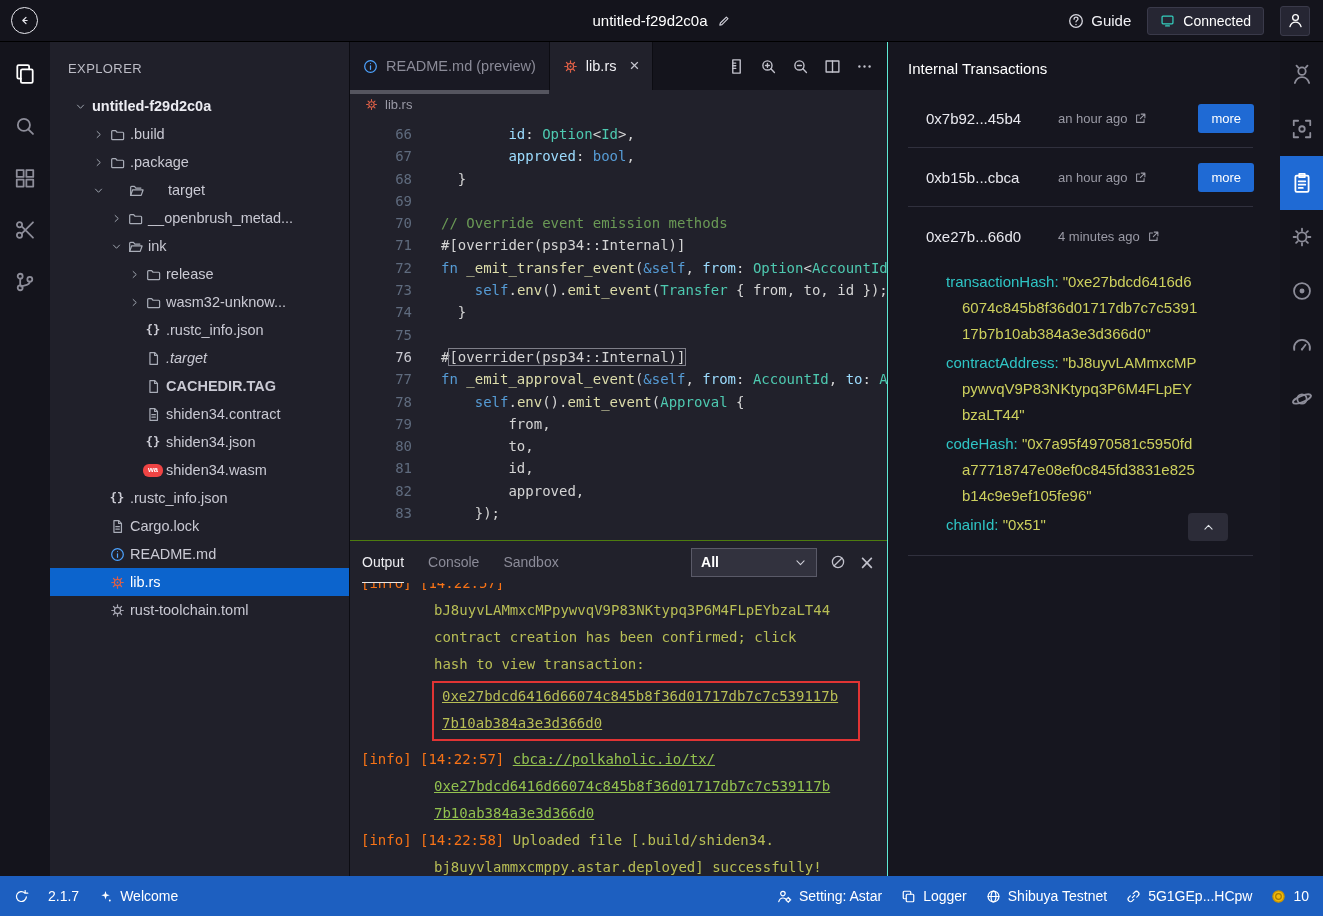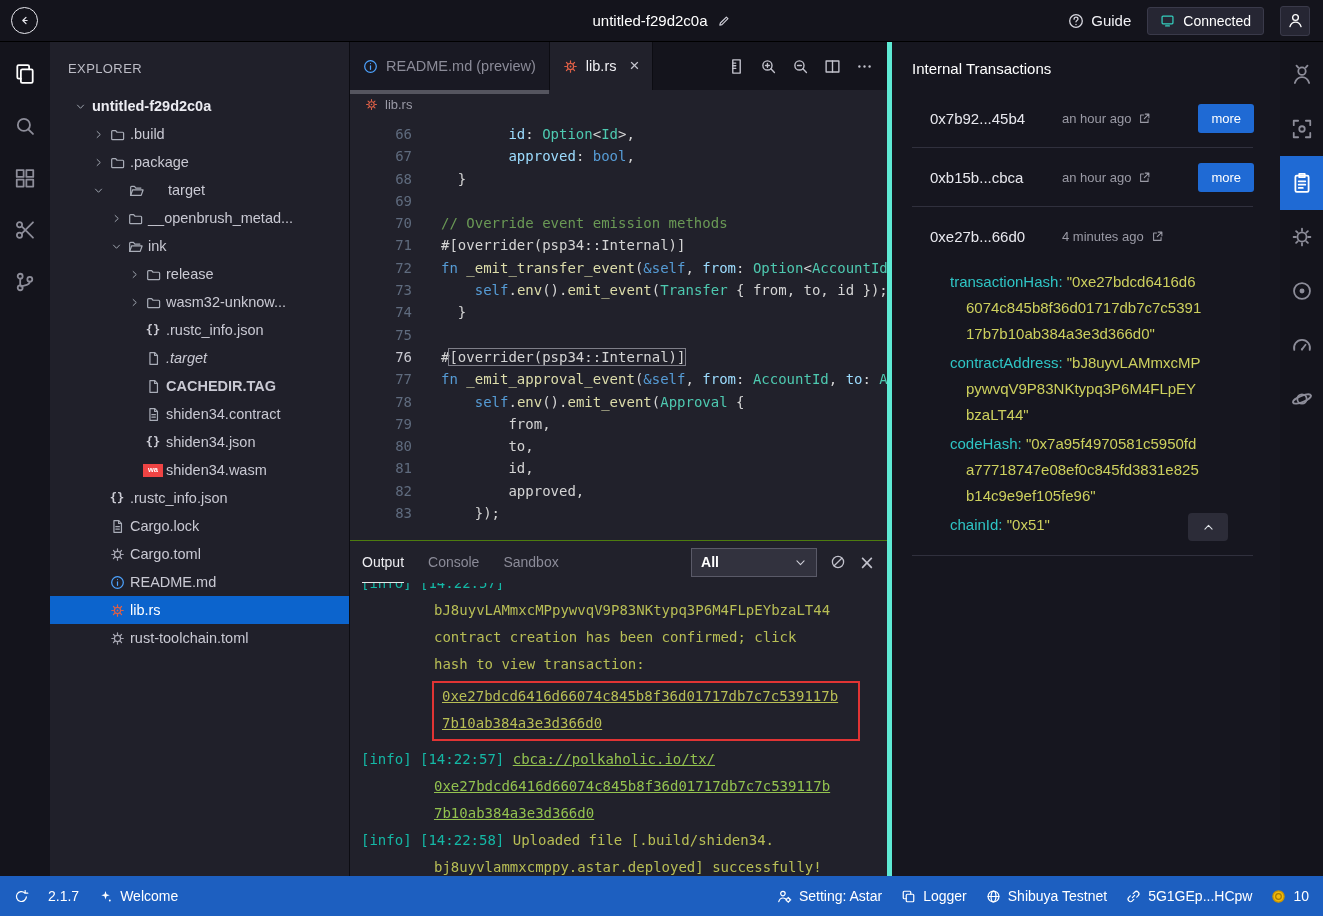"Internal Transactions" .rpanel { border-left: 5px solid #5eead4 -> 1px solid #5eead4 }
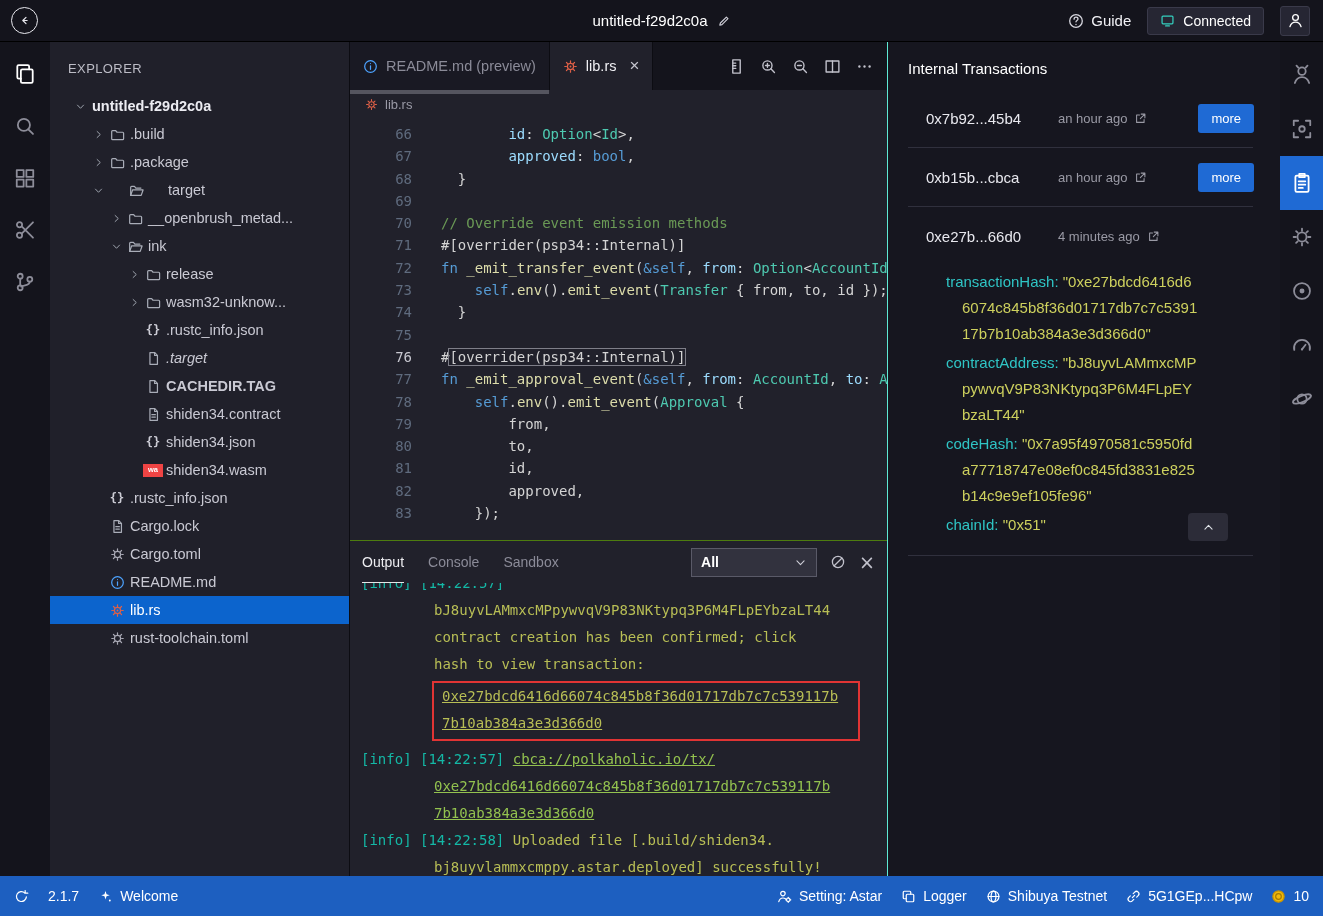"wa" .wasm-chip { border-radius: 0 -> 6px }
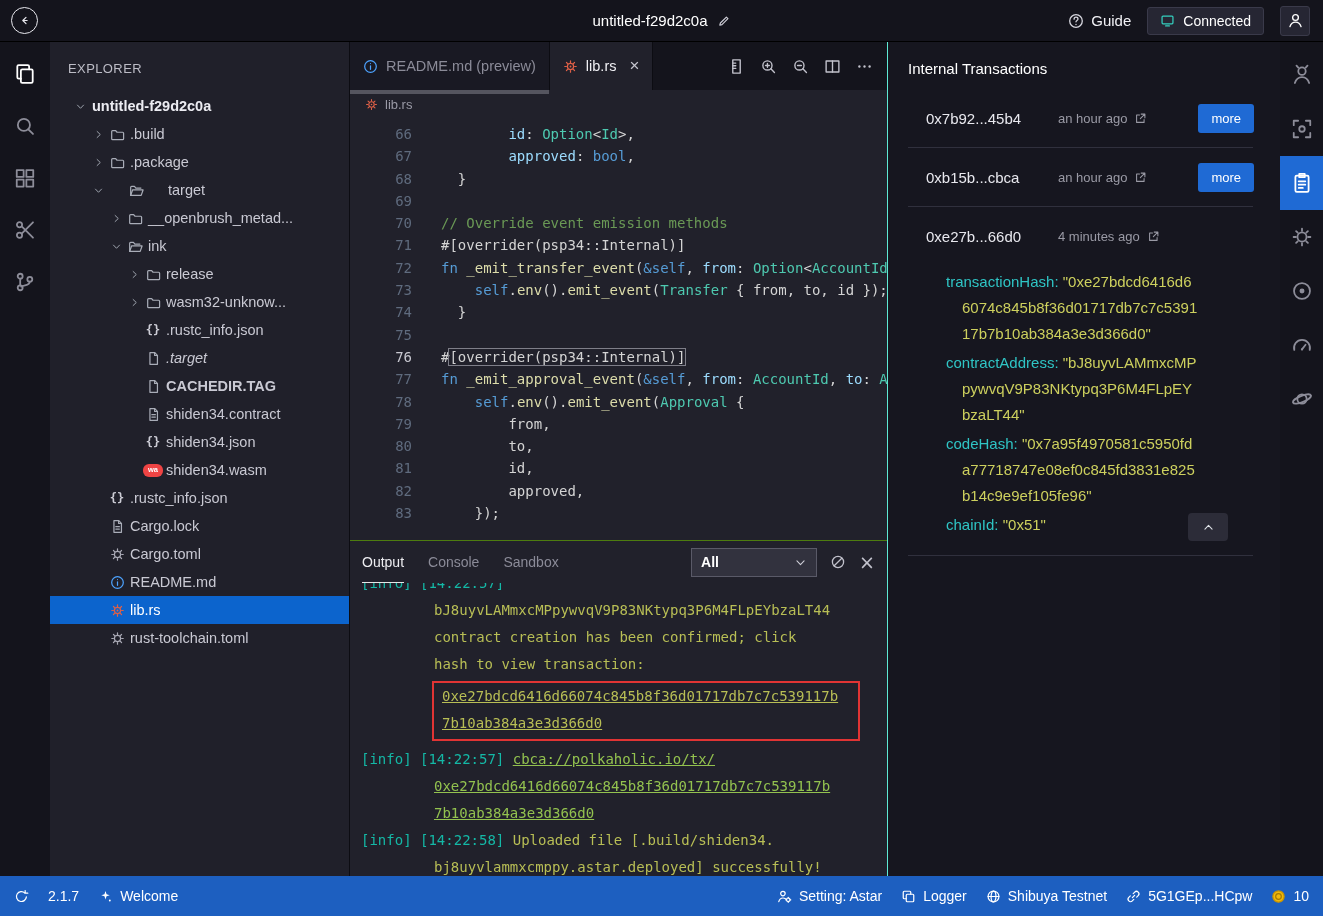"Cargo.toml" div.tree-row { html: <div> <span></span> <span> <svg> <circle></circle> <path></path> </svg> </span> <span>Cargo.toml</span> </div> -> none }
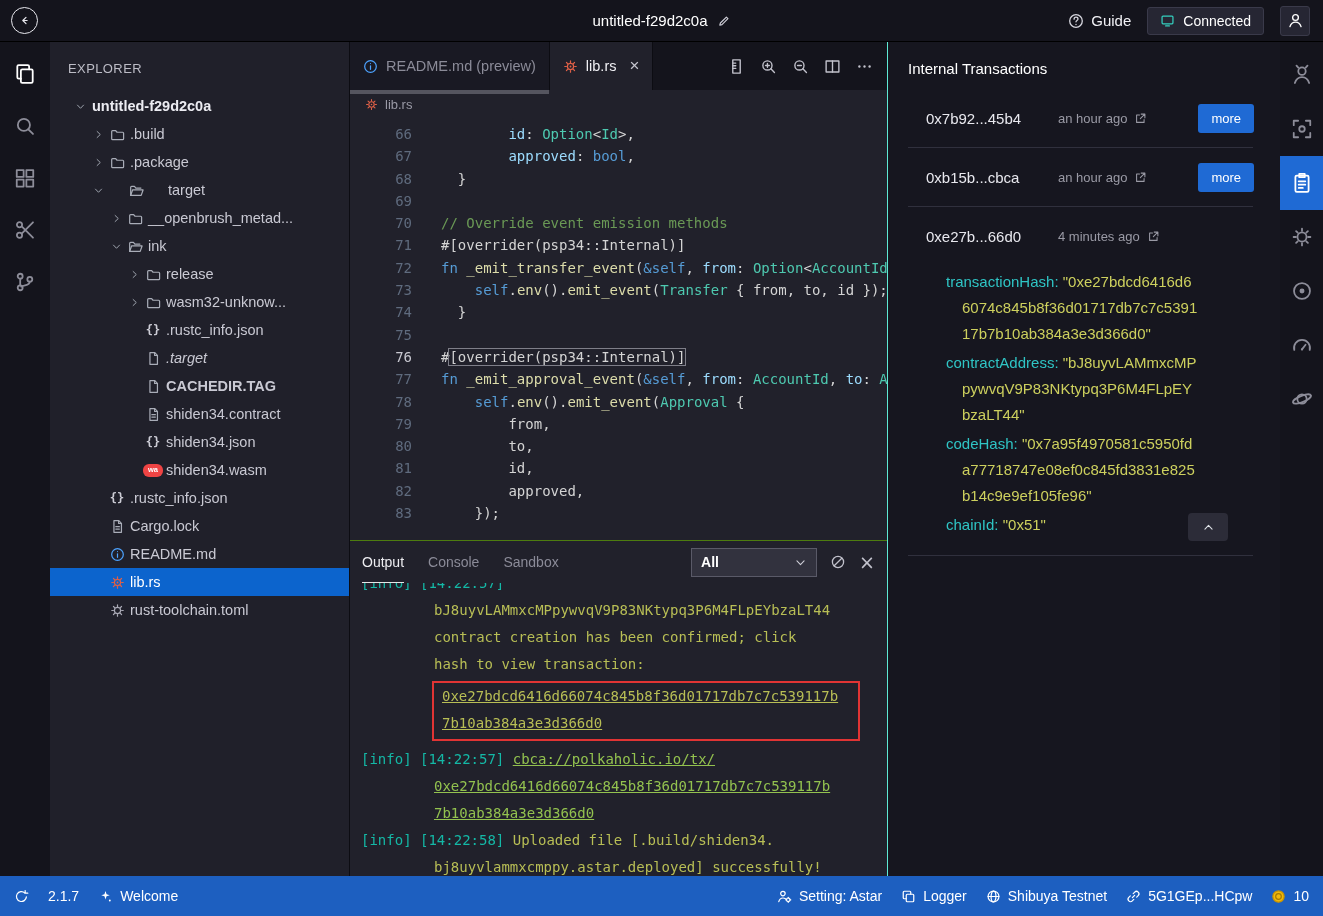"[info] [14:22:57]" .log-tag { color: #14b8a6 -> #f97316 }
